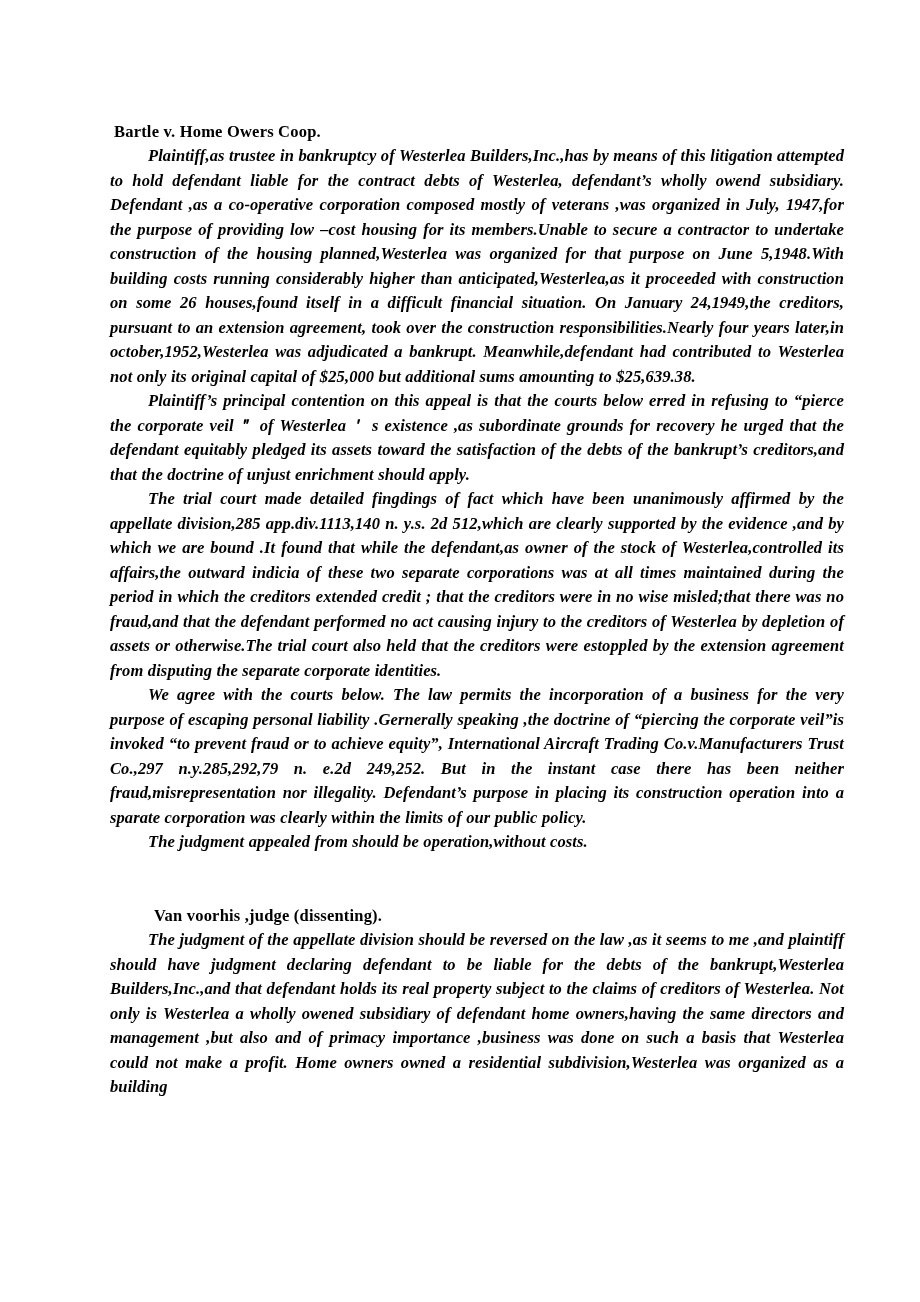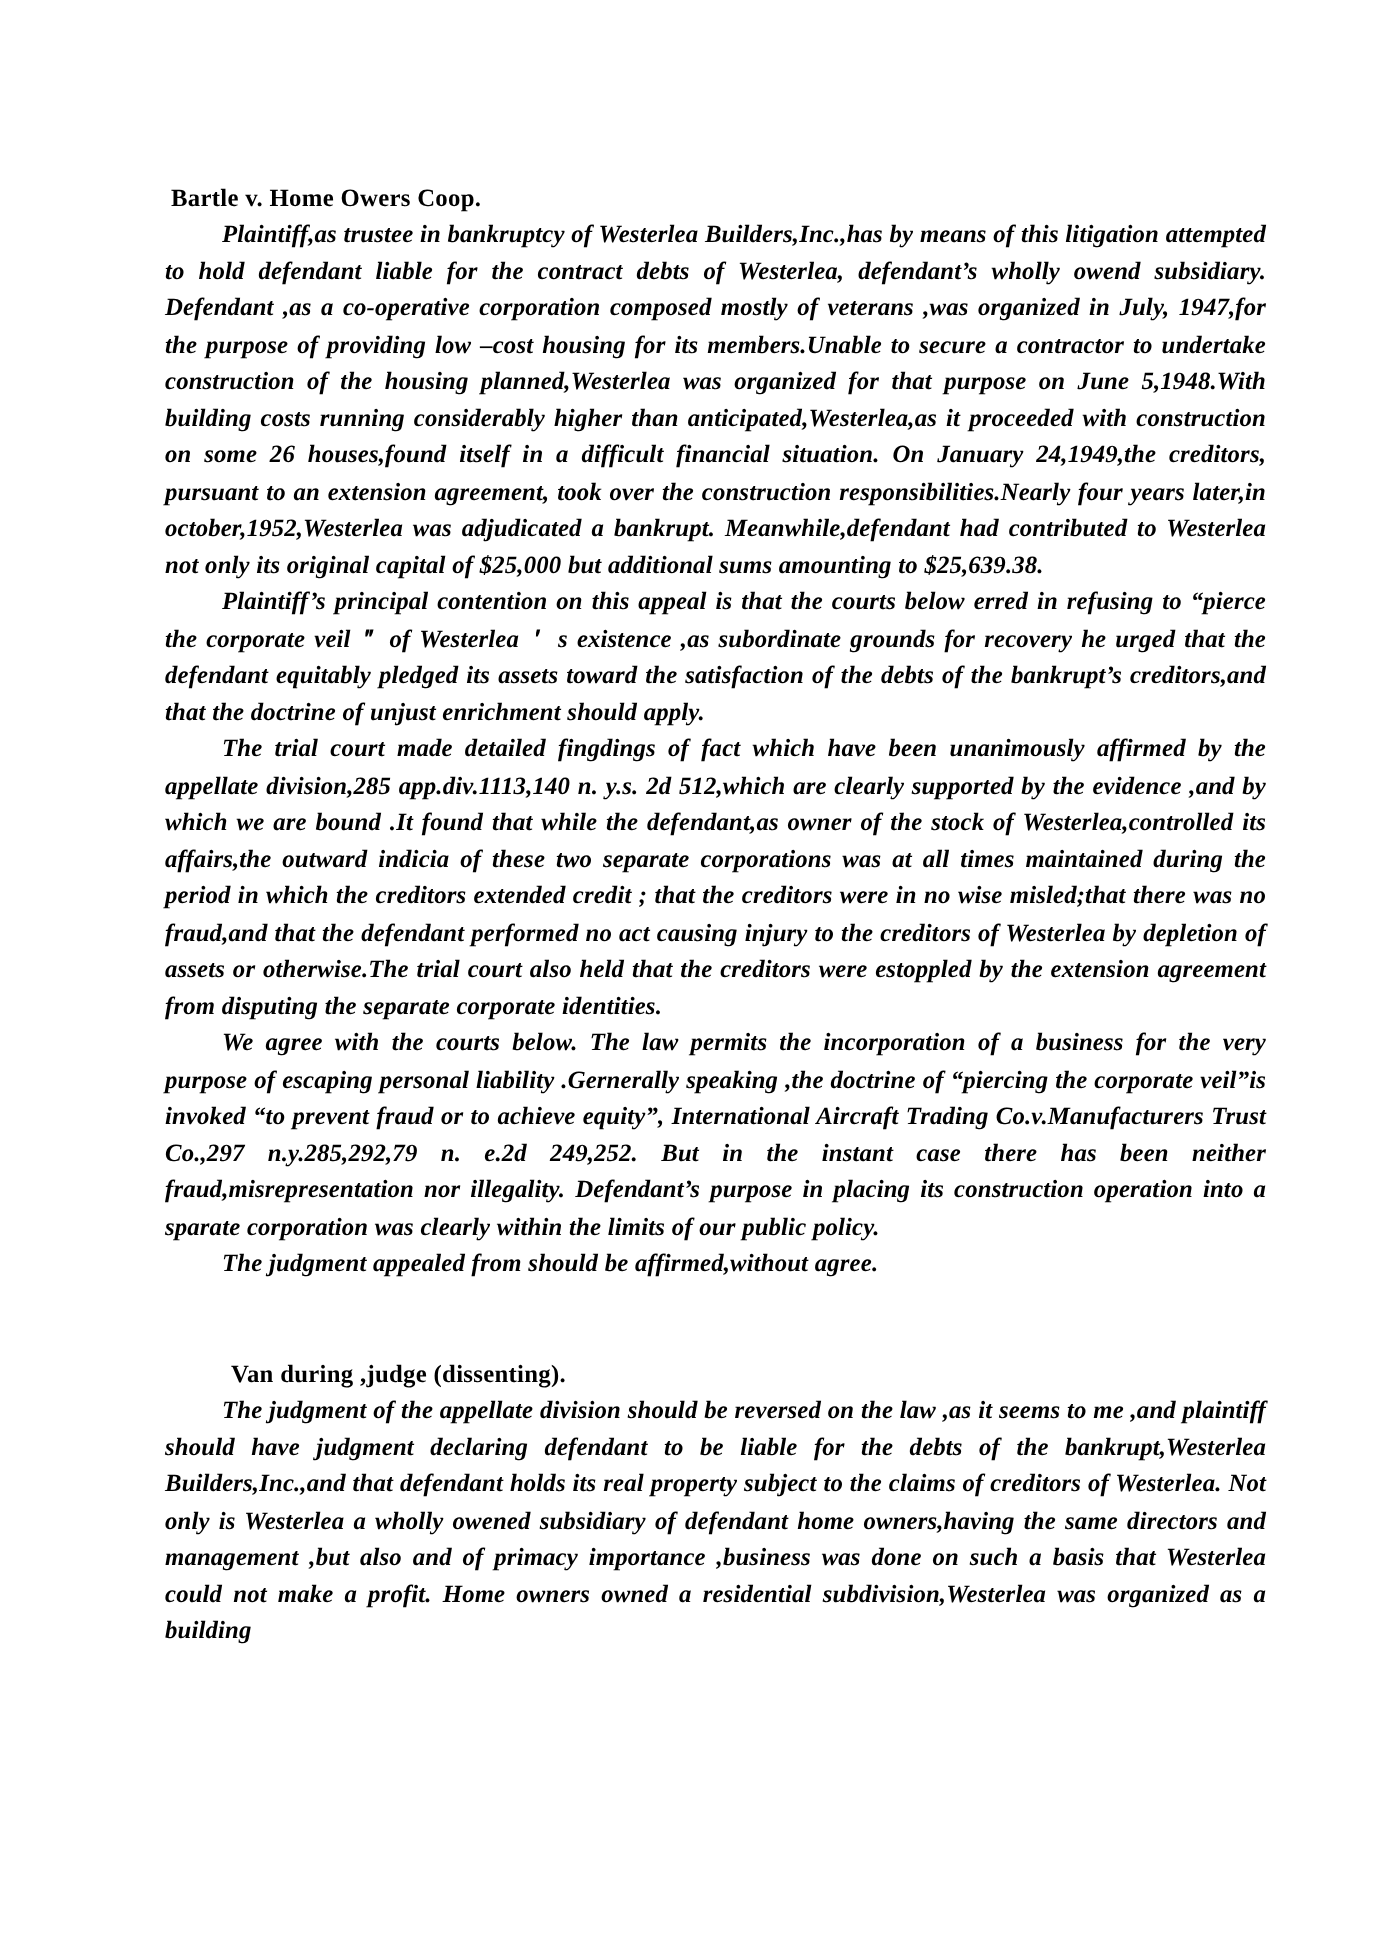"The judgment appealed from should" p.para { text: affirmed,without agree -> operation,without costs }
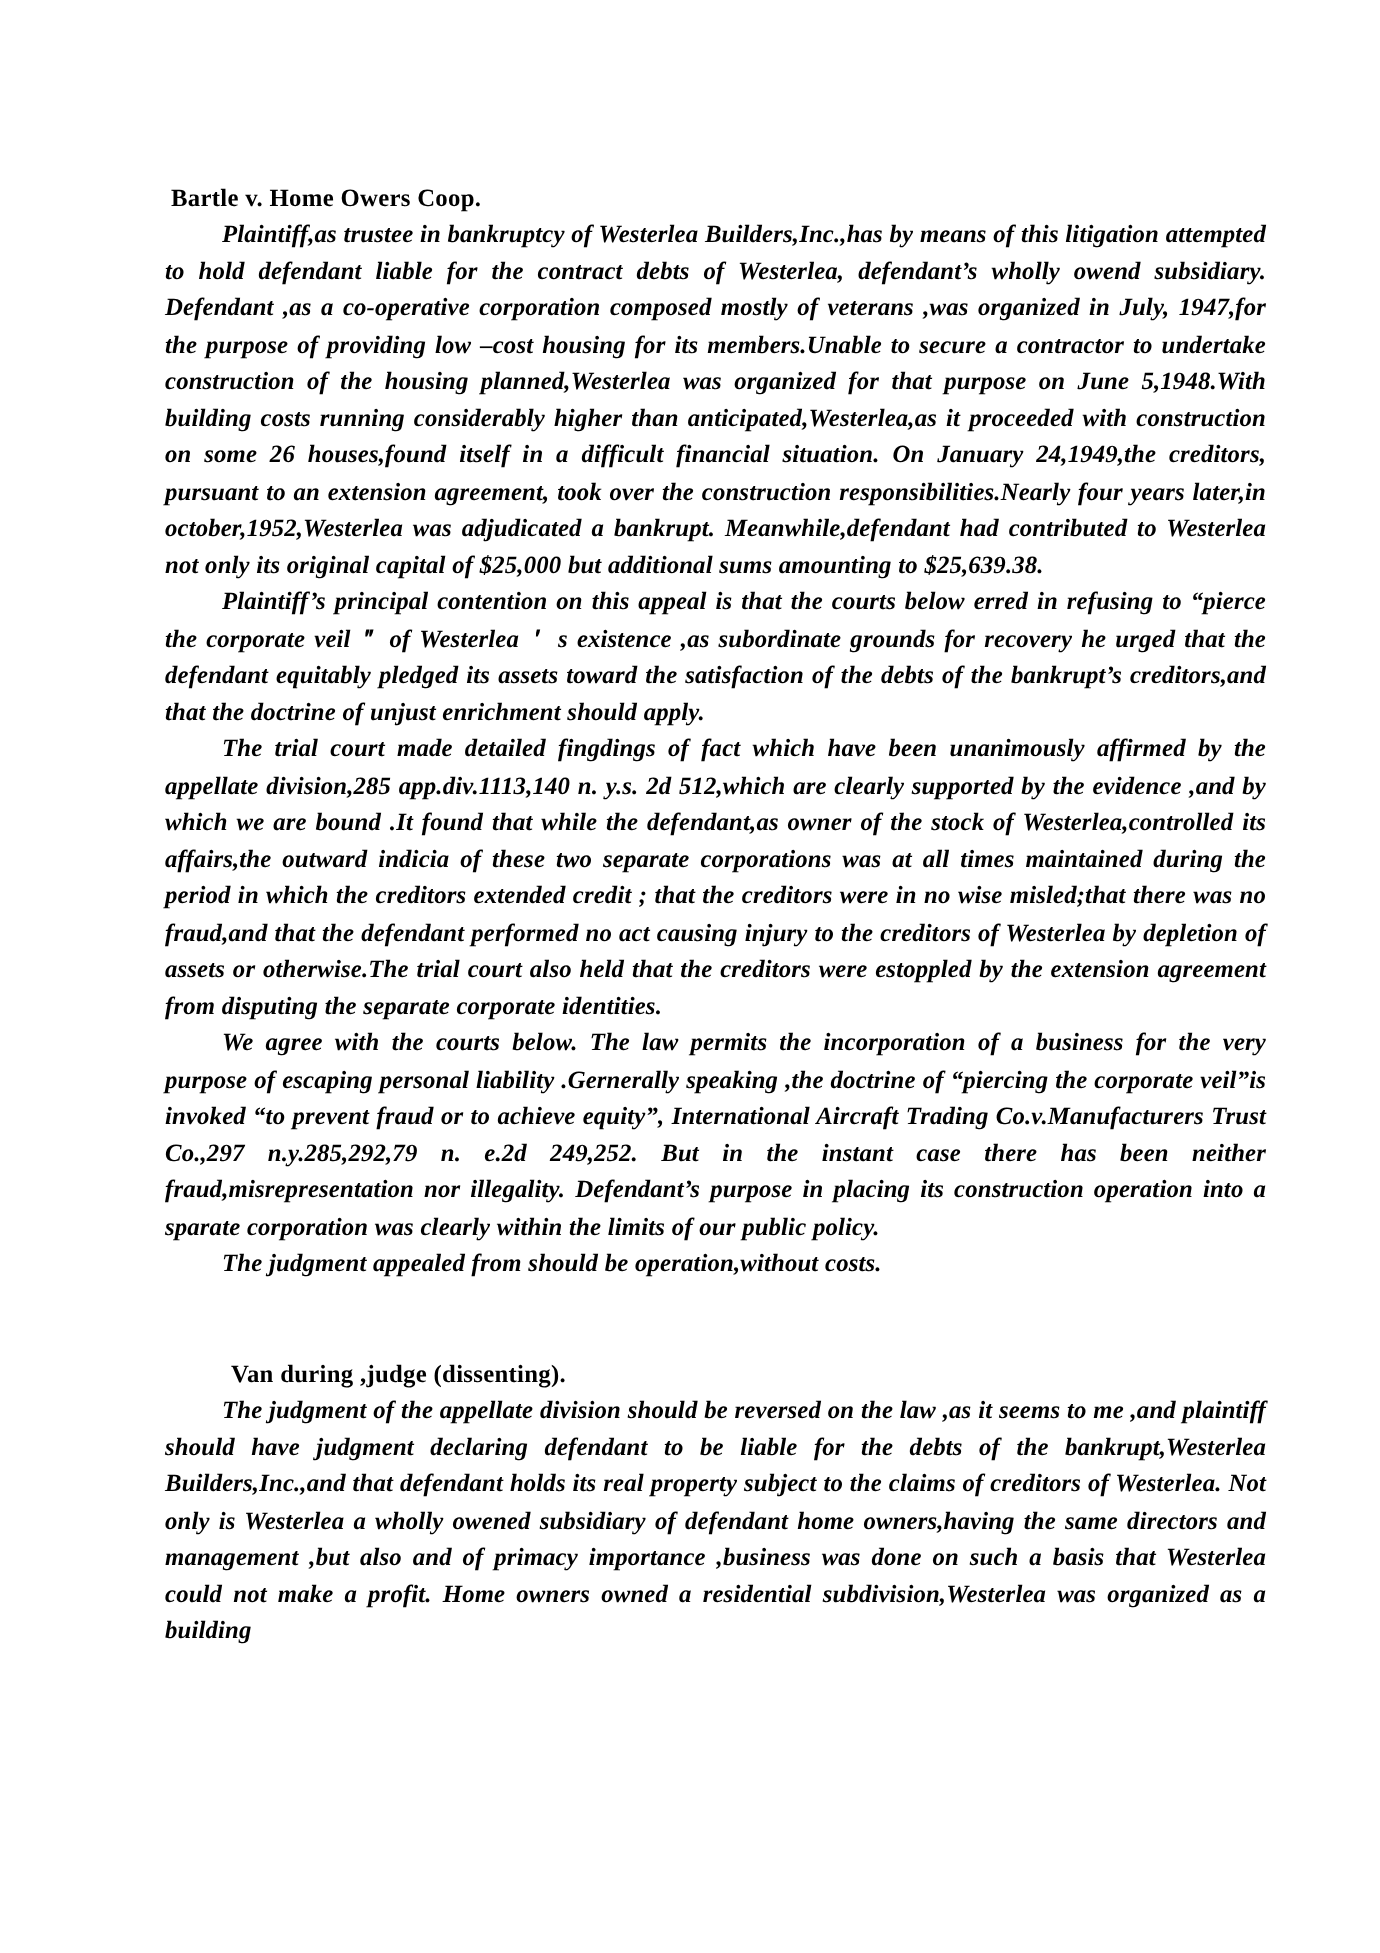"Van during ,judge (dissenting)." div.dissent-head { text: during -> voorhis }
